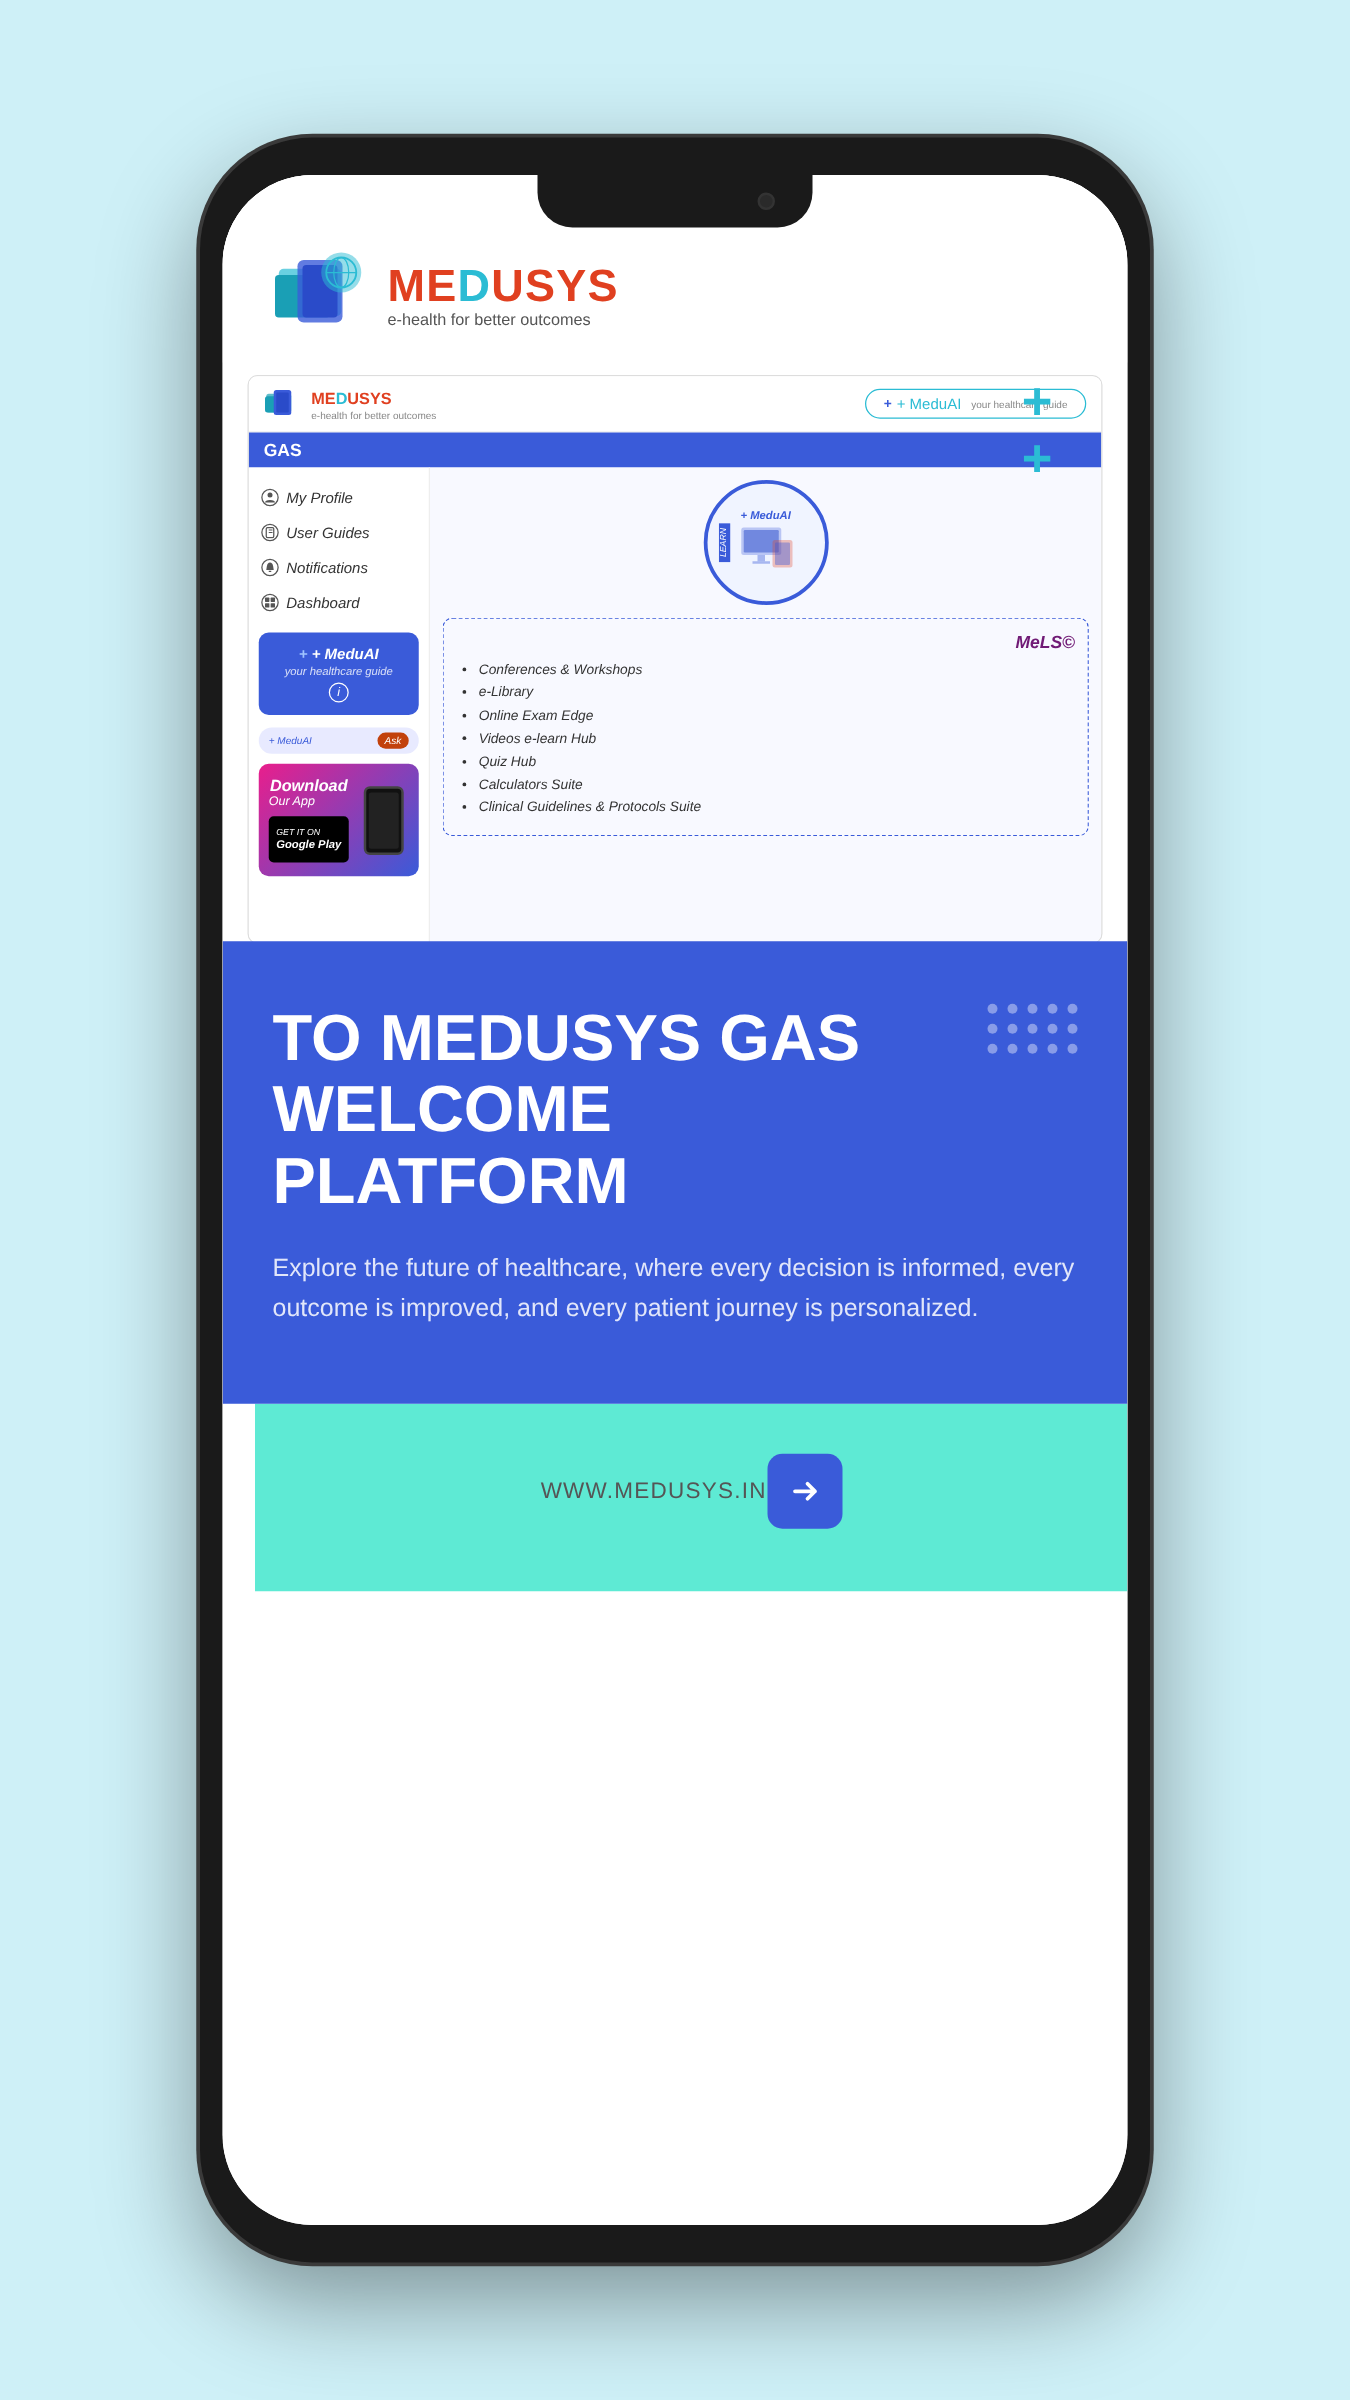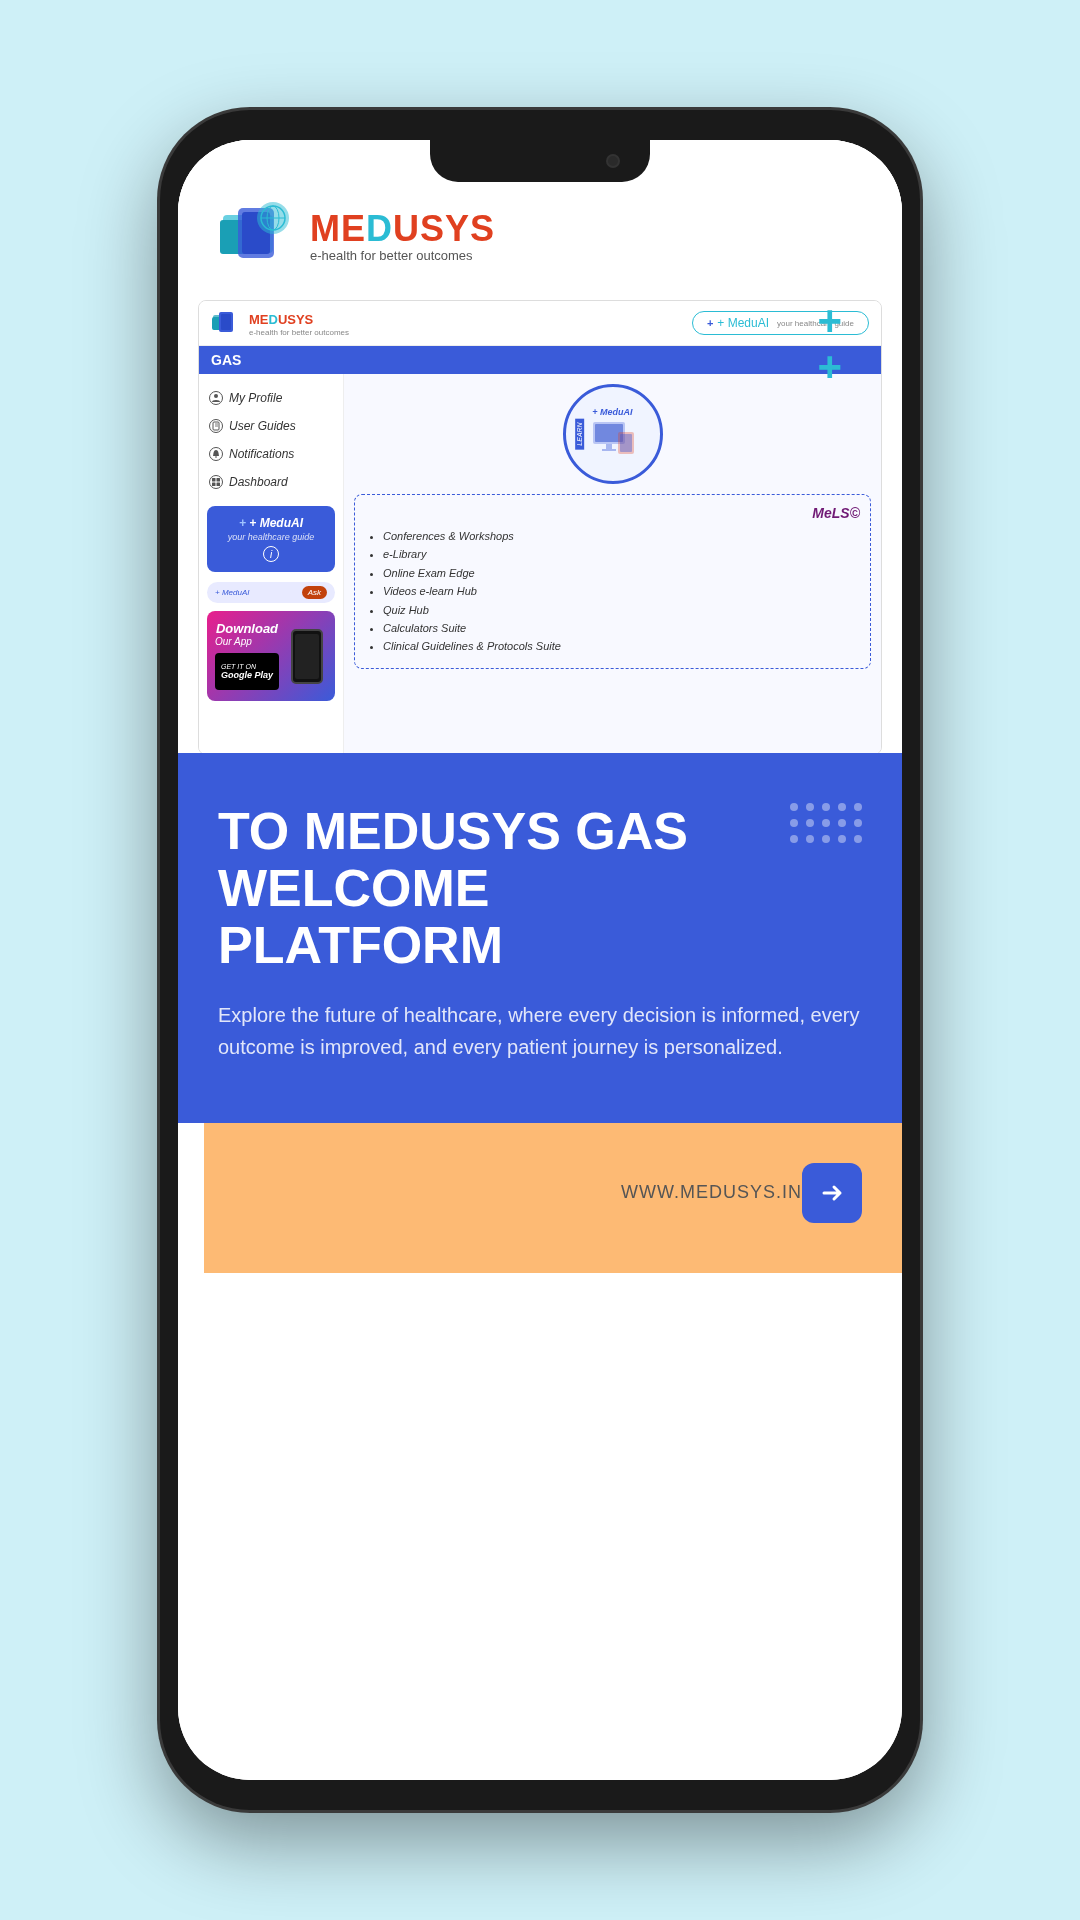"WWW.MEDUSYS.IN" .bottom-section { background: #fdba74 -> #5eead4; justify-content: flex-end -> center }
